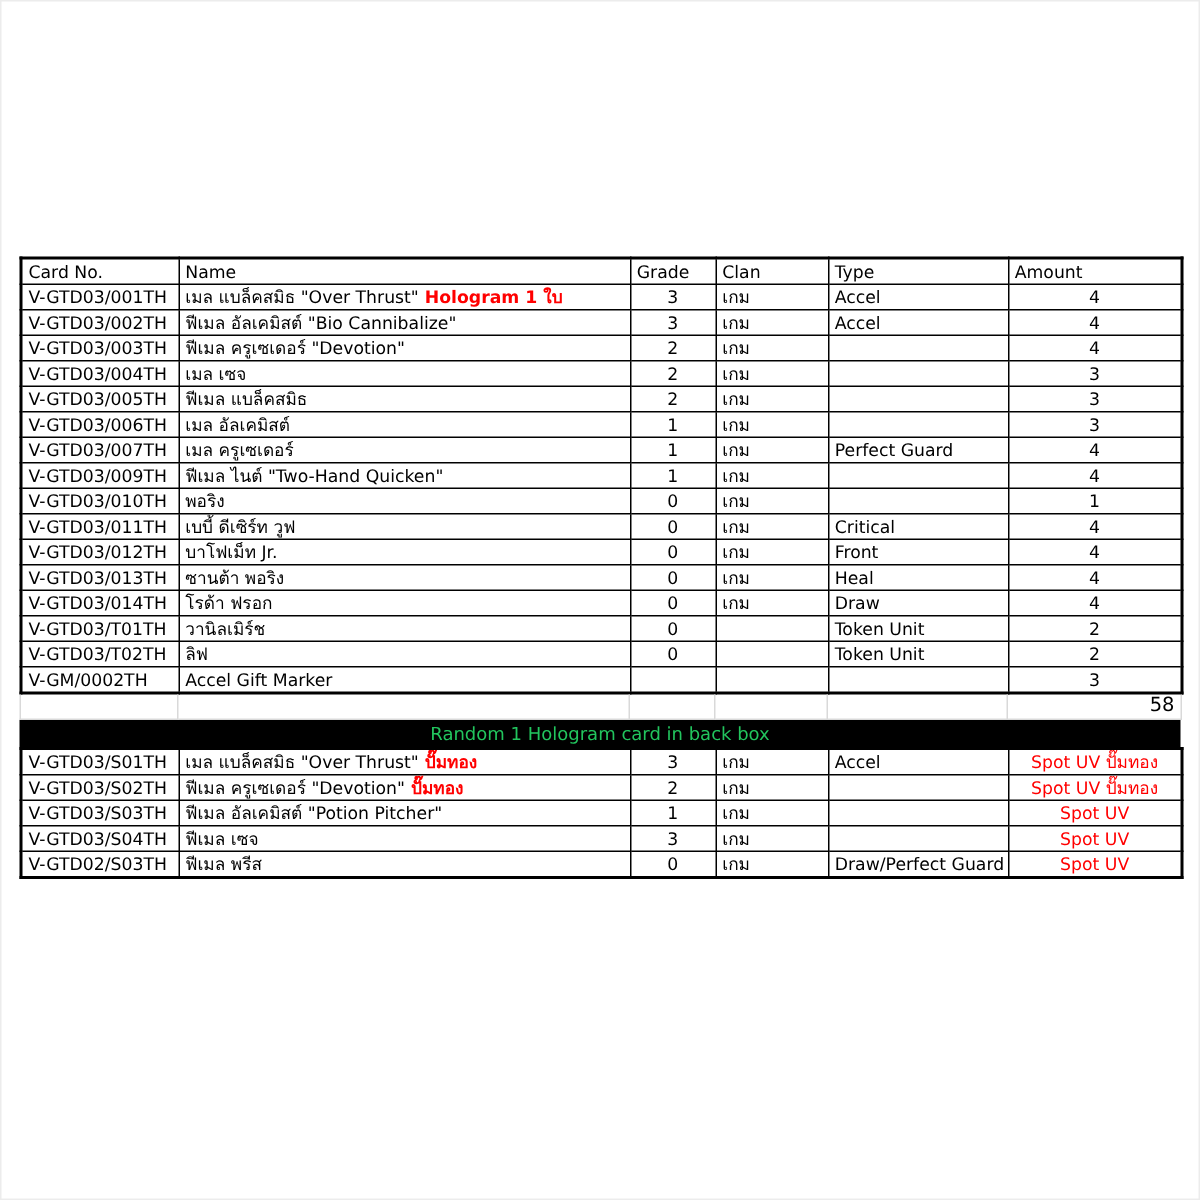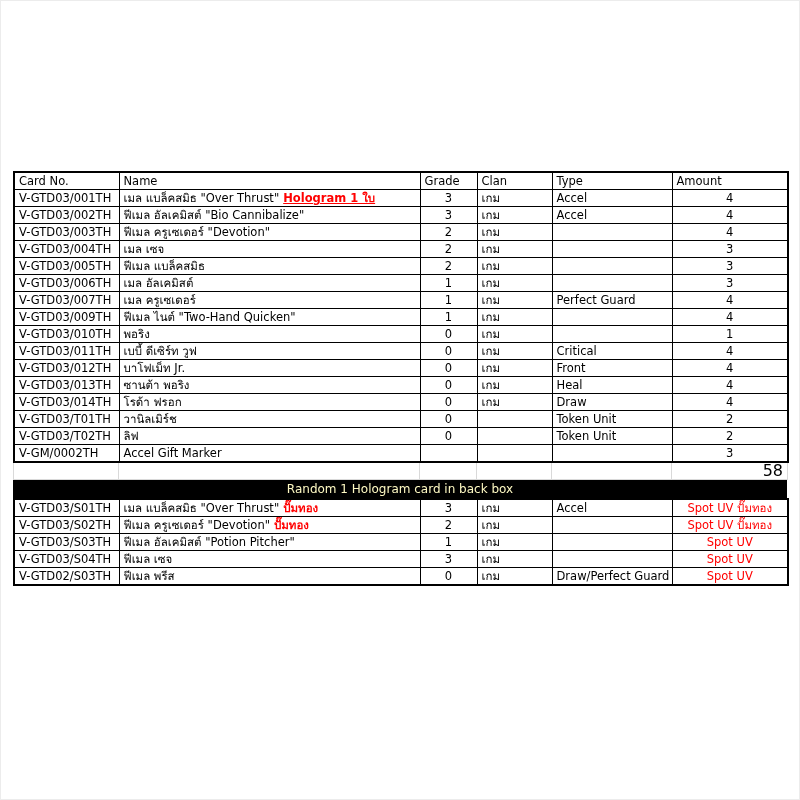"Hologram 1 ใบ" span.hl { text-decoration: underline -> none }
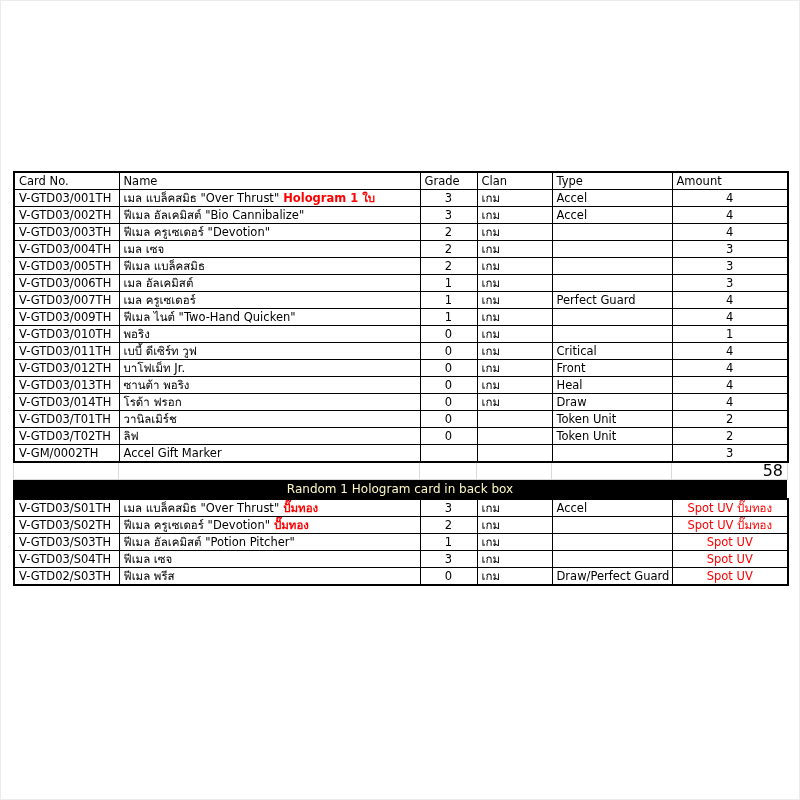"58" table.total-table td.c-amount { font-size: 16px -> 13px }
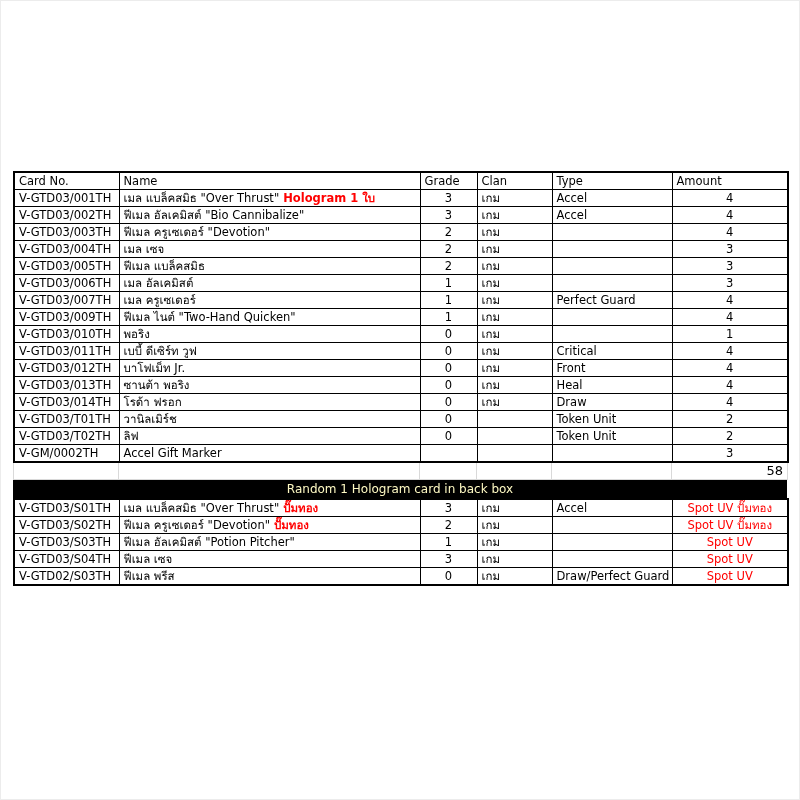"Random 1 Hologram card in" div.banner { color: #fef9c3 -> #22c55e }
